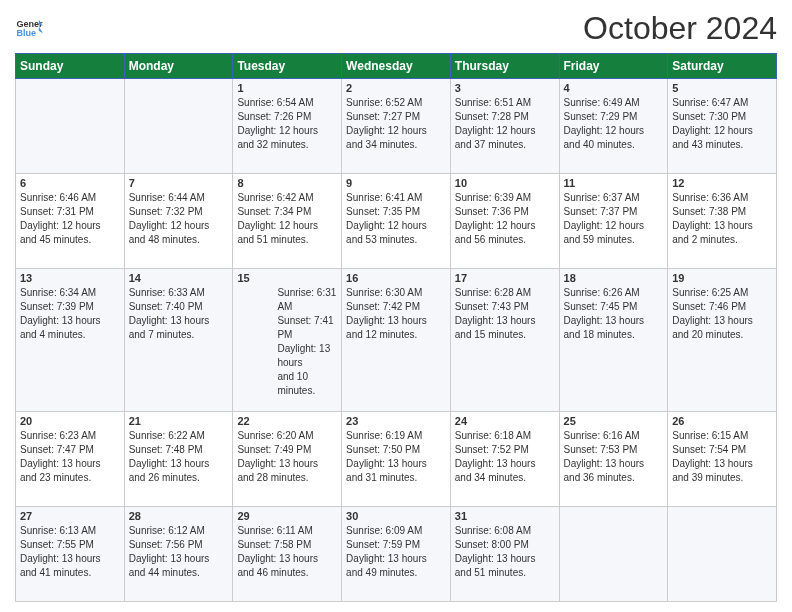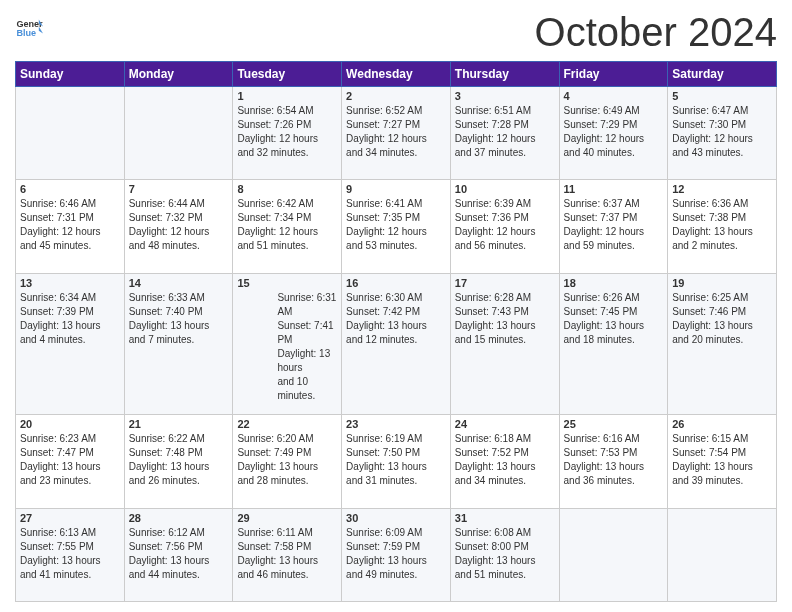"October 2024" .month-title { font-size: 40px -> 32px }
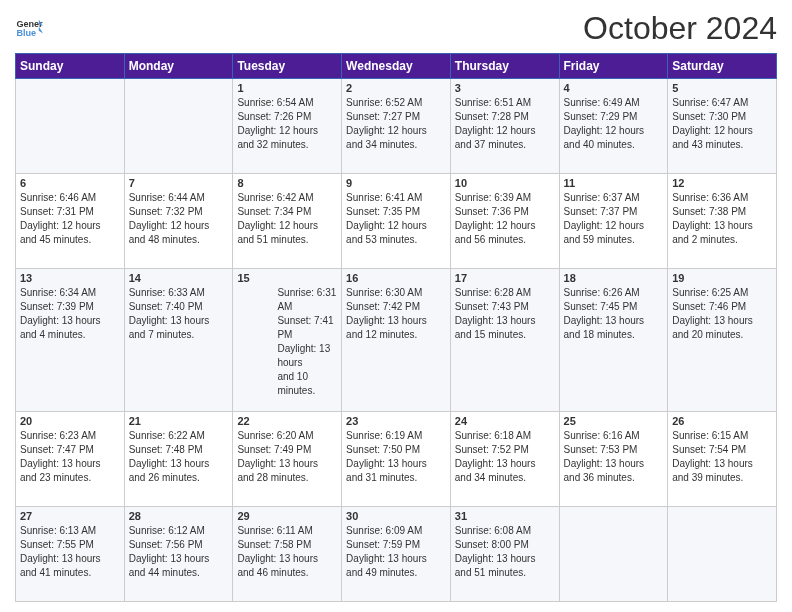"Sunday" .calendar thead th { background-color: #4c1d95 -> #15803d }
